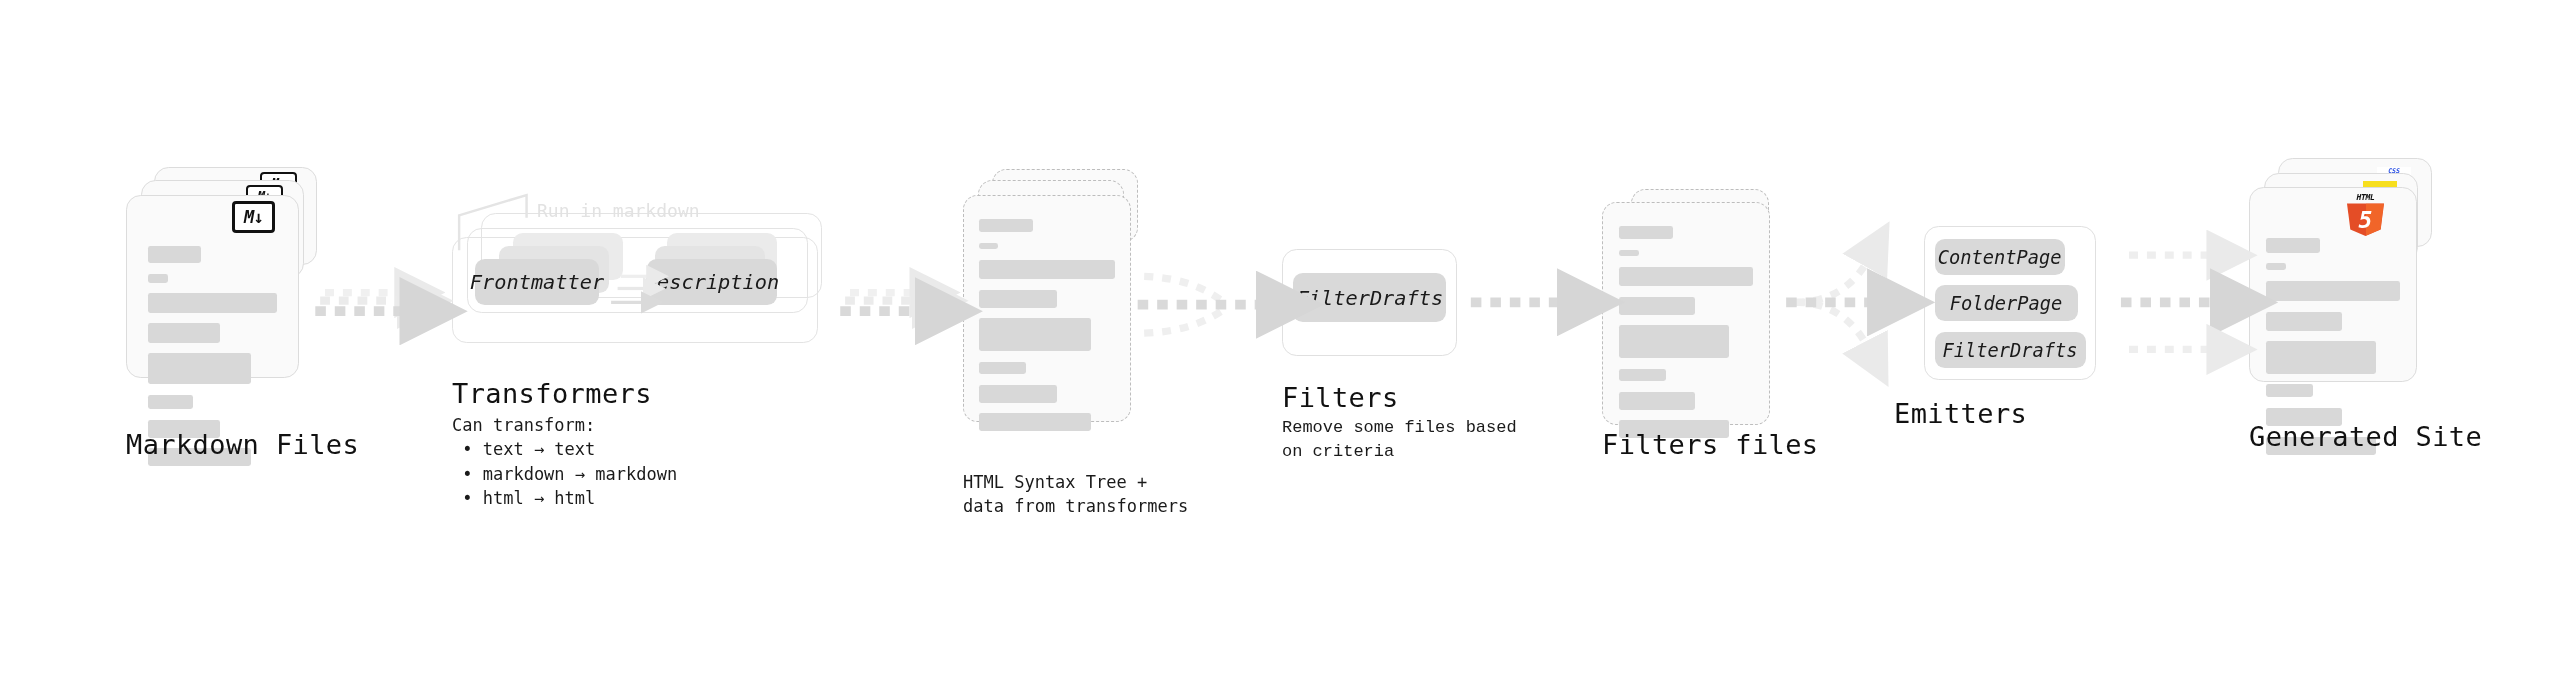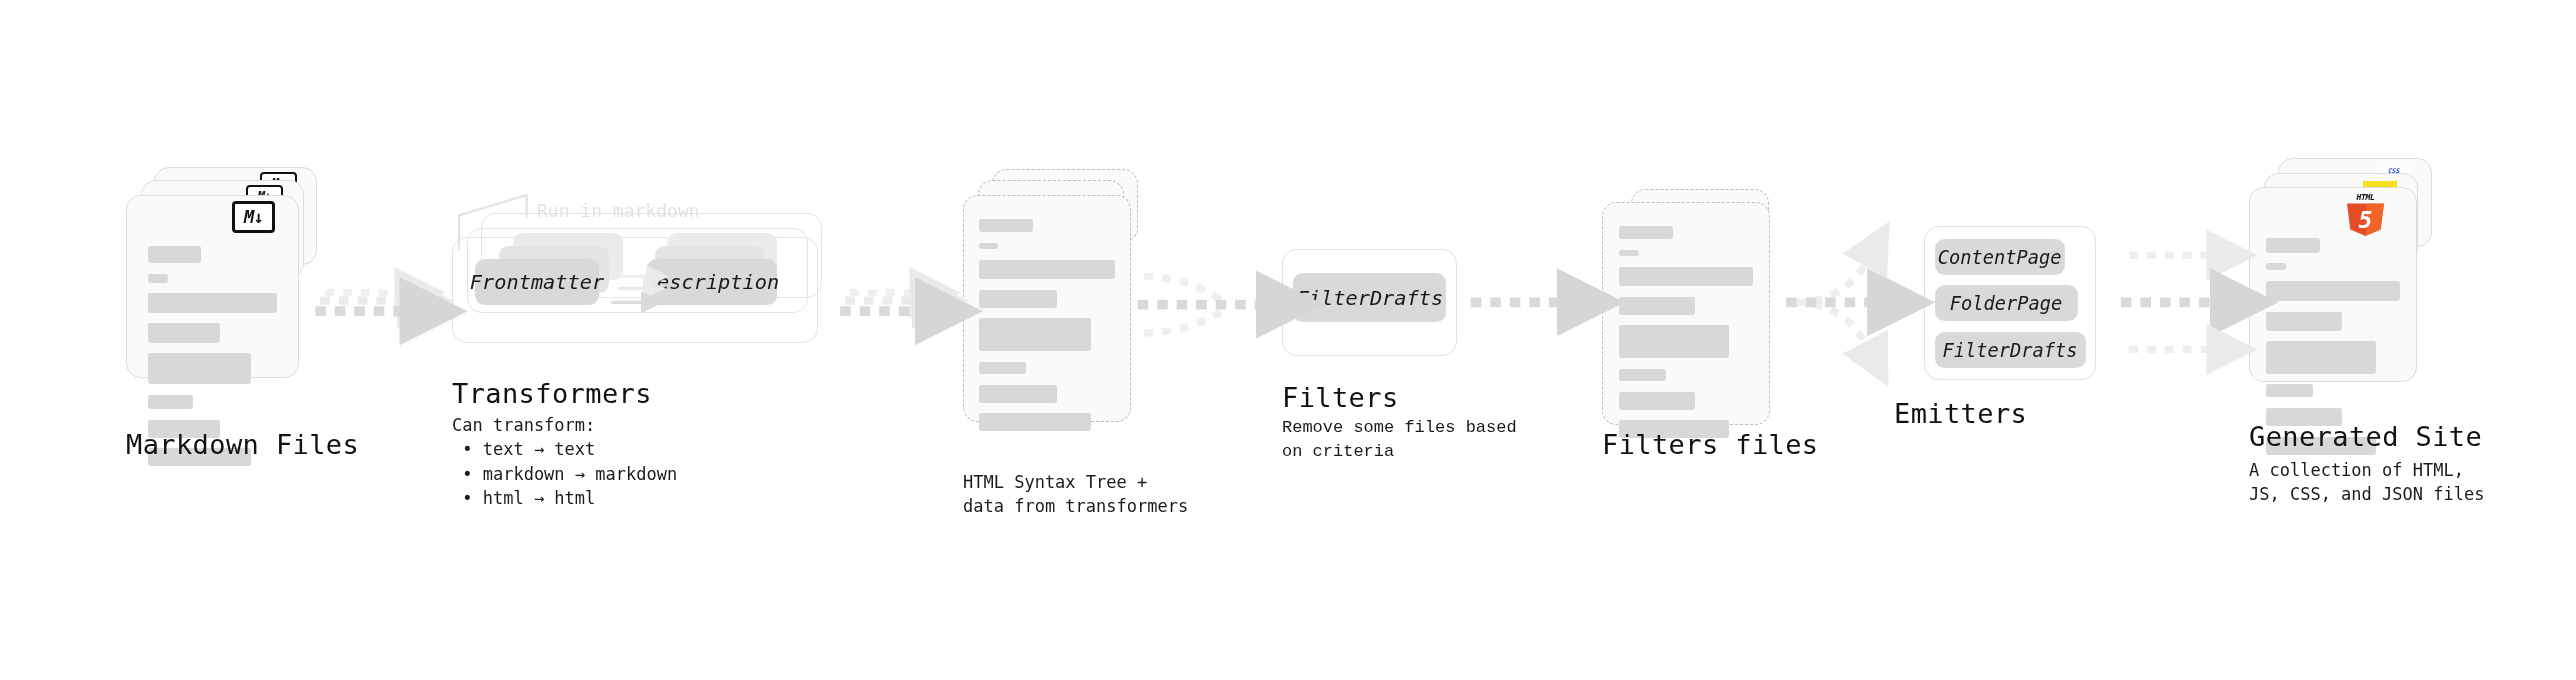"A collection of HTML," div.sub { html: <div>A collection of HTML, JS, CSS, and JSON files</div> -> none }
